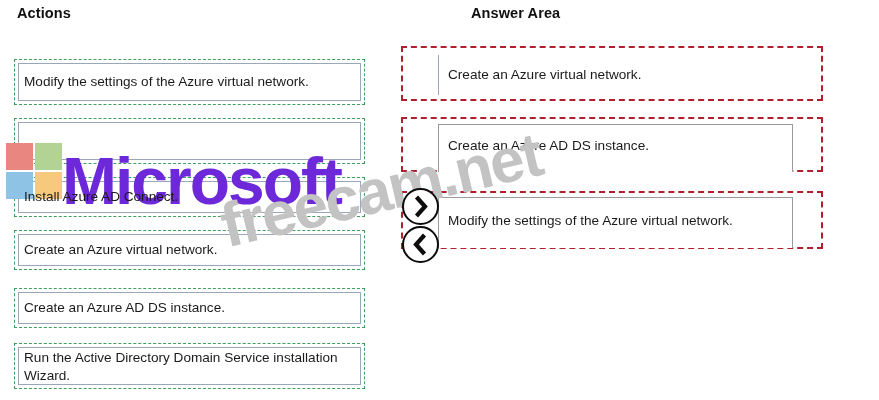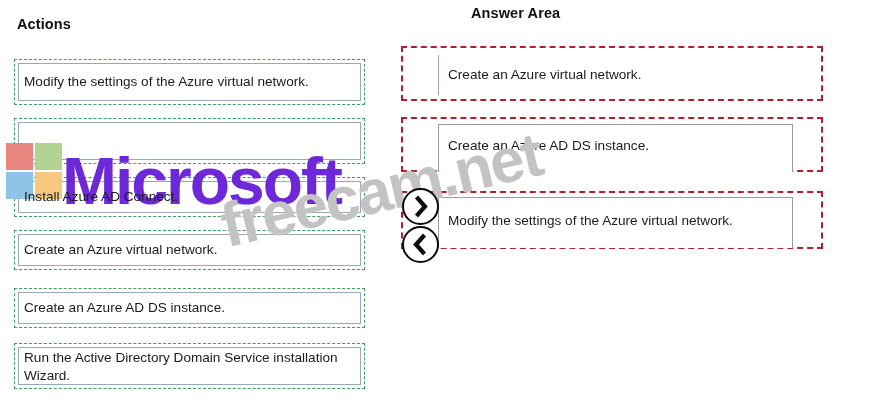"Actions" #hdr-actions { margin-top: 11px -> none }
